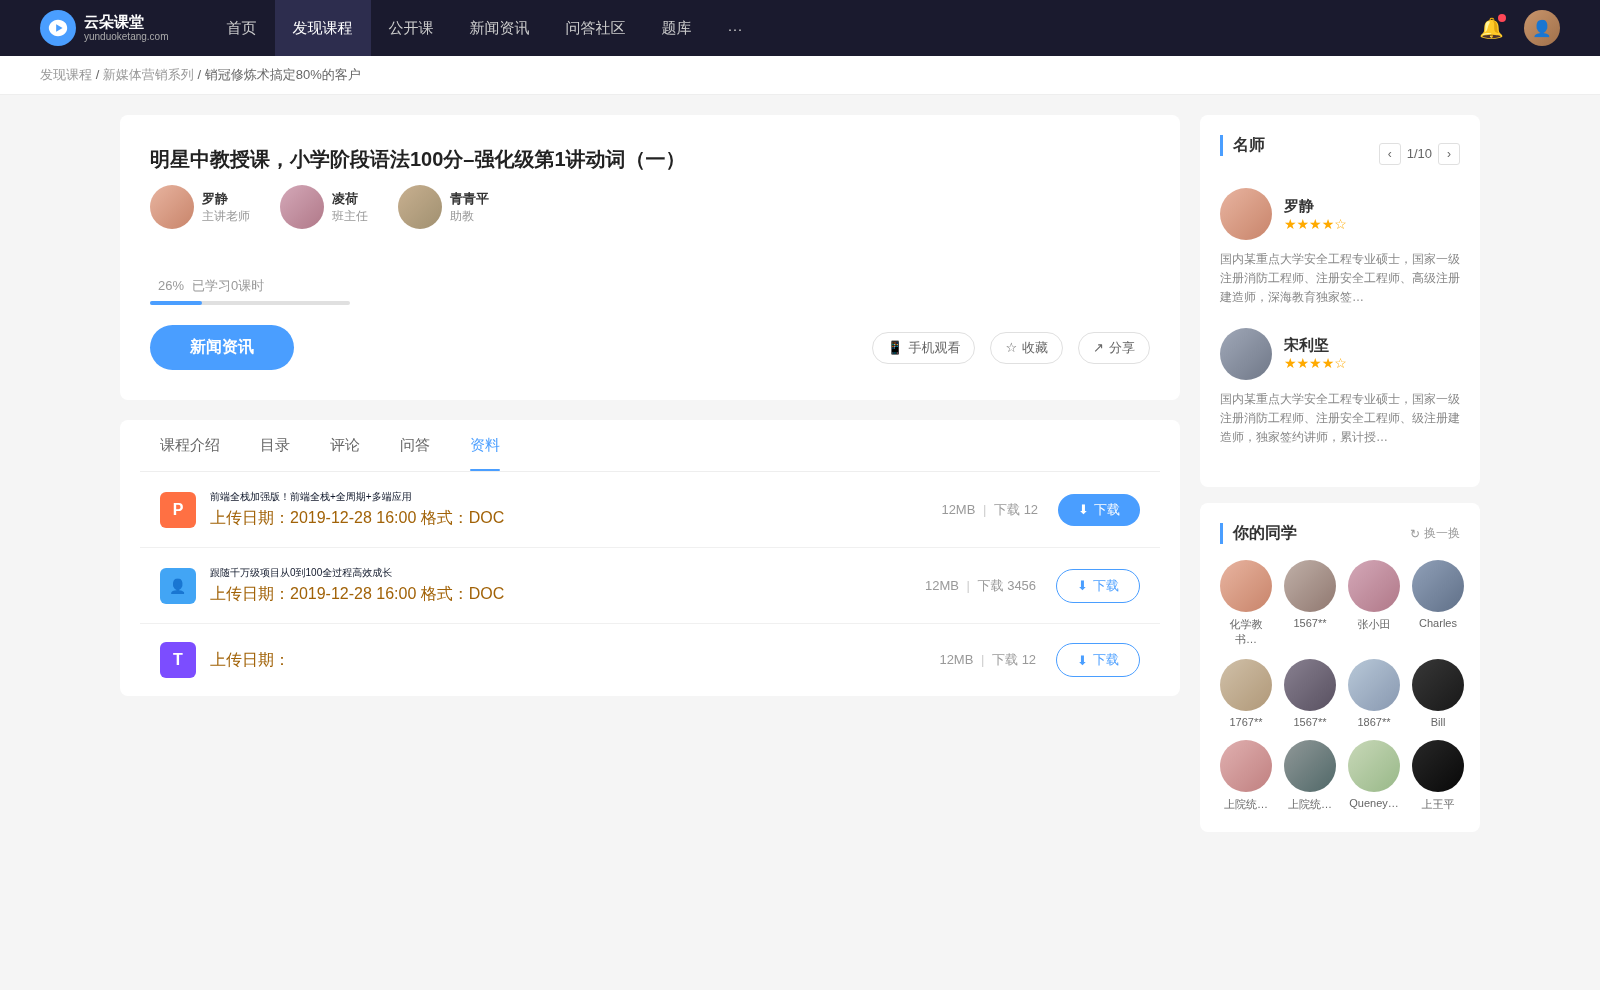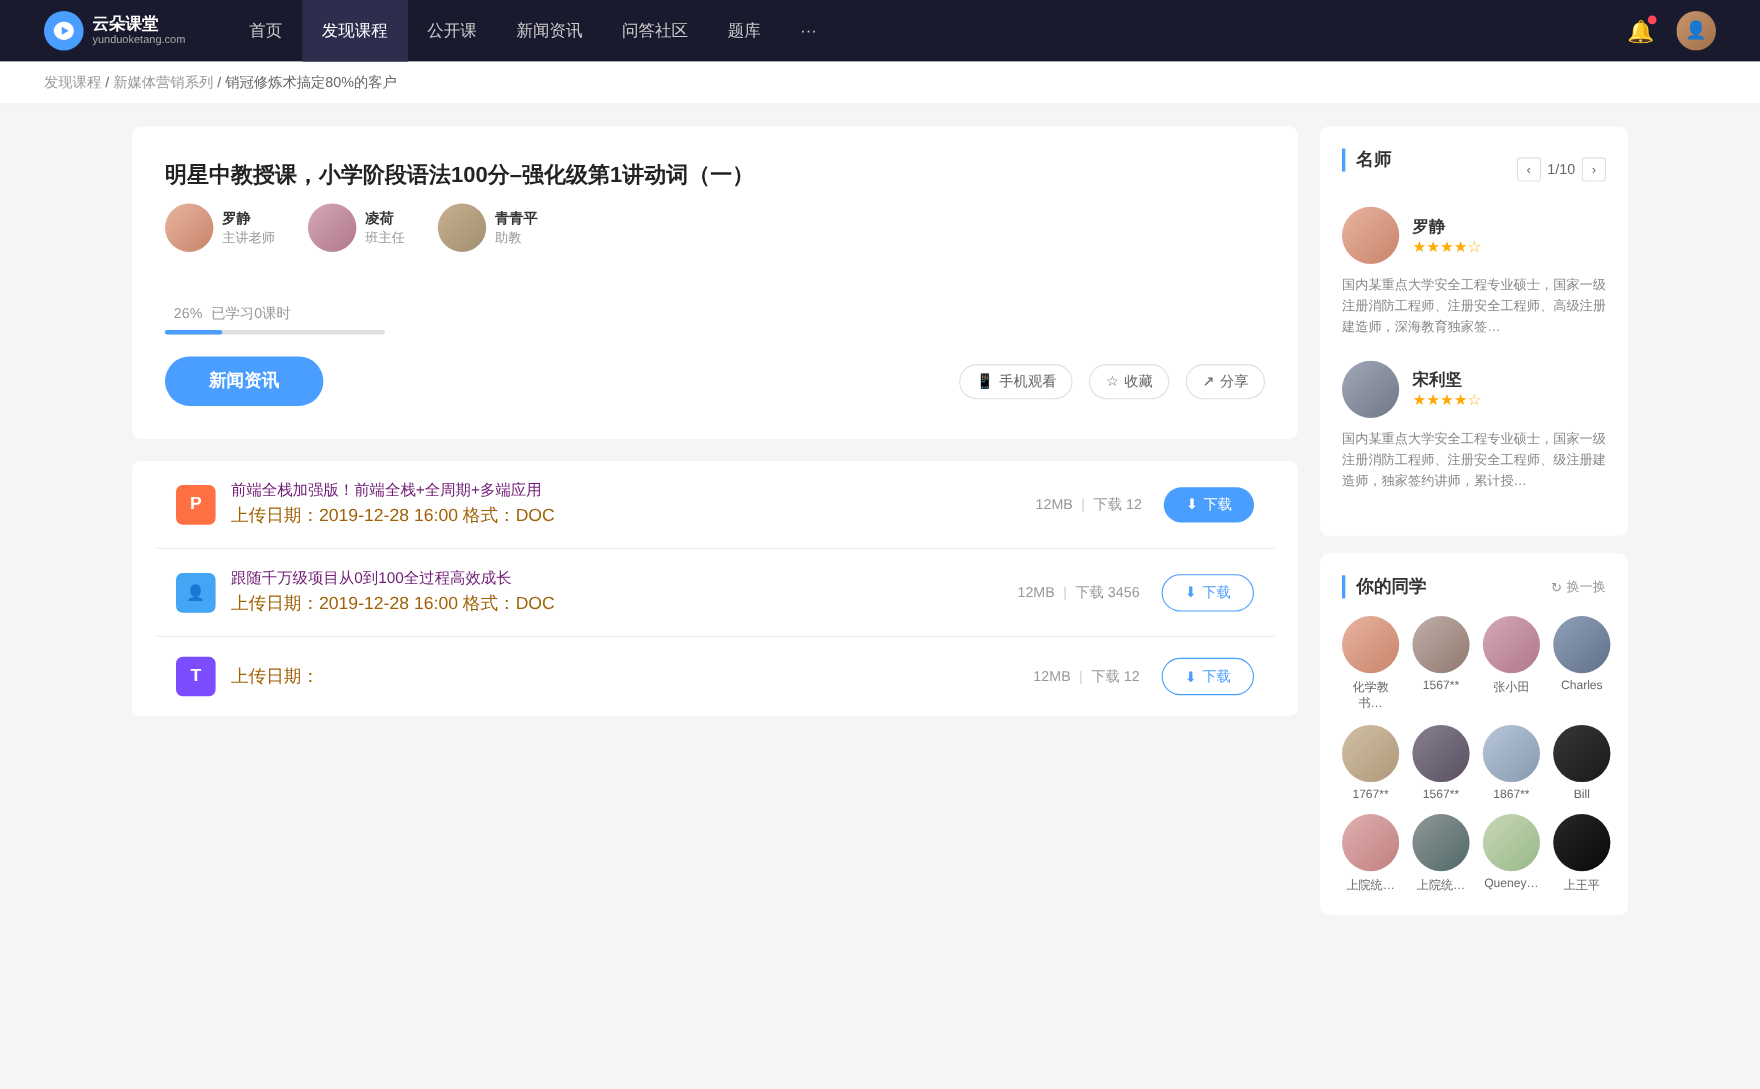"课程介绍" div.tabs { html: none -> <div> <div>课程介绍</div> <div>目录</div> <div>评论</div> <div>问答</div> <div>资料</div> </div> }
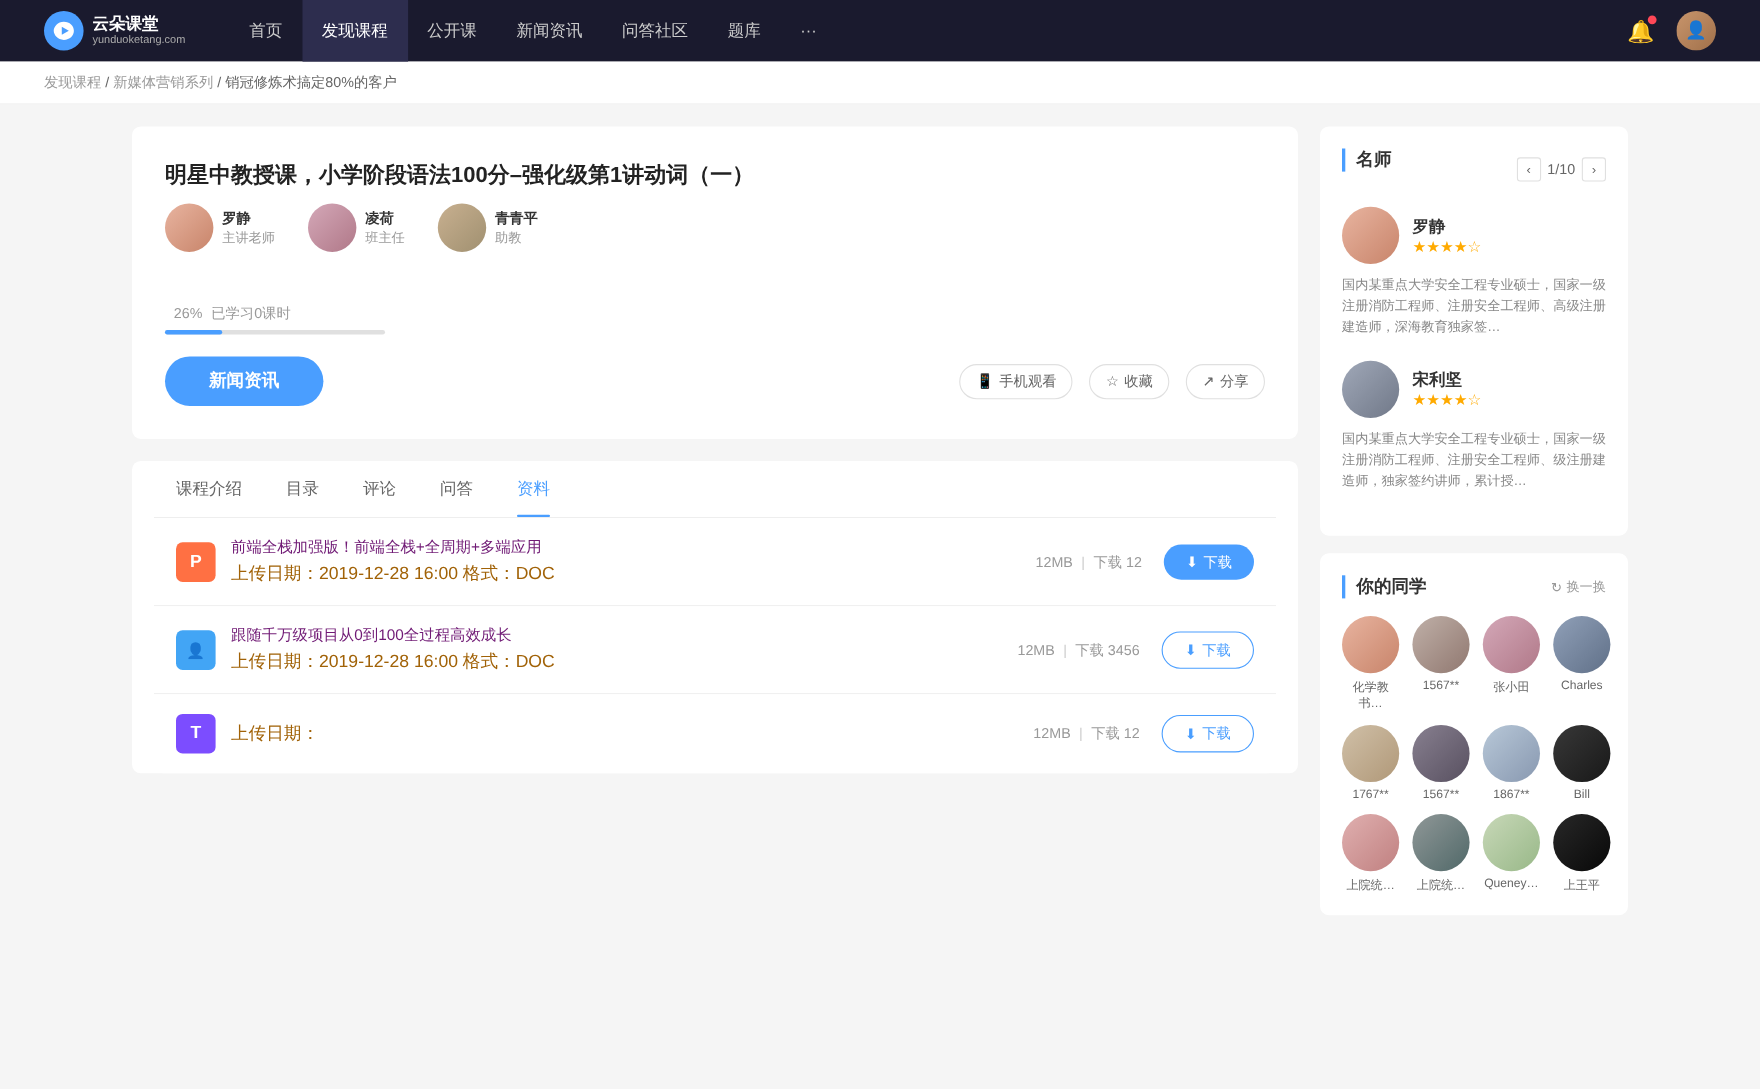"前端全栈加强版！前端全栈+全周期+多端应用" .resource-title { color: #701a75 -> #0f172a; font-size: 14px -> 10px }
